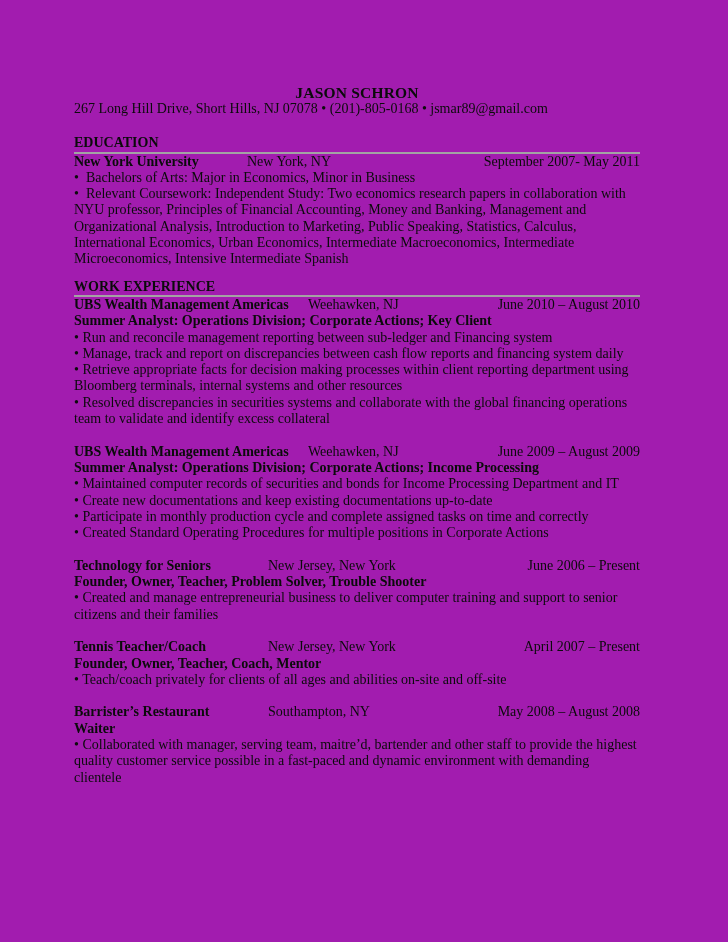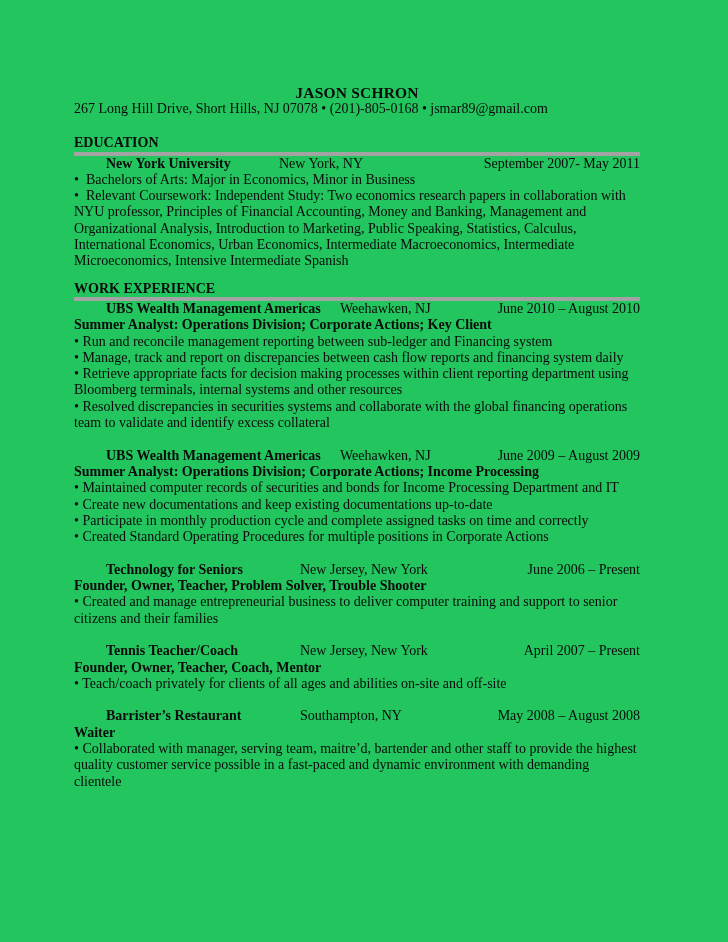"JASON SCHRON" .page { background: #22c55e -> #a21caf }
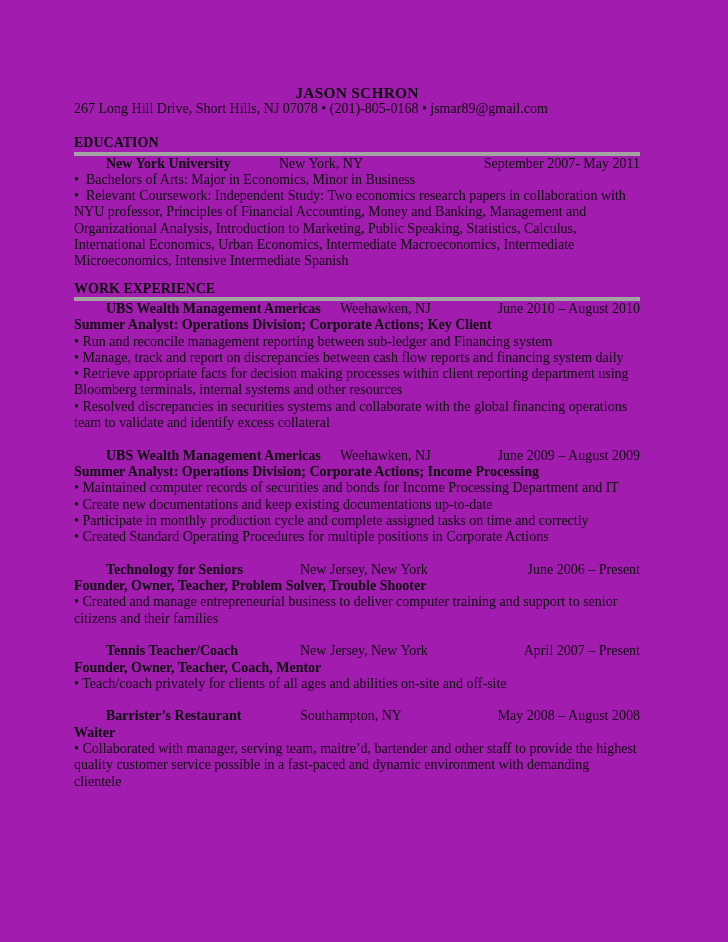"EDUCATION" .section-title { border-bottom: 4px solid #a3a3a3 -> 2px solid #a3a3a3 }
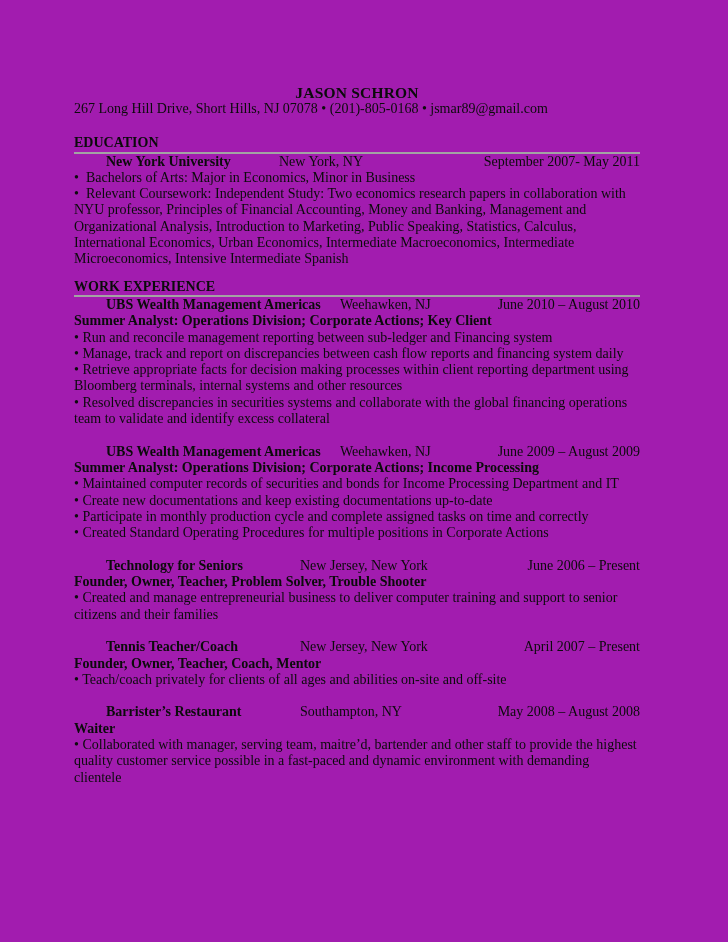"New York University" .entry-row { margin-left: 32px -> none }
